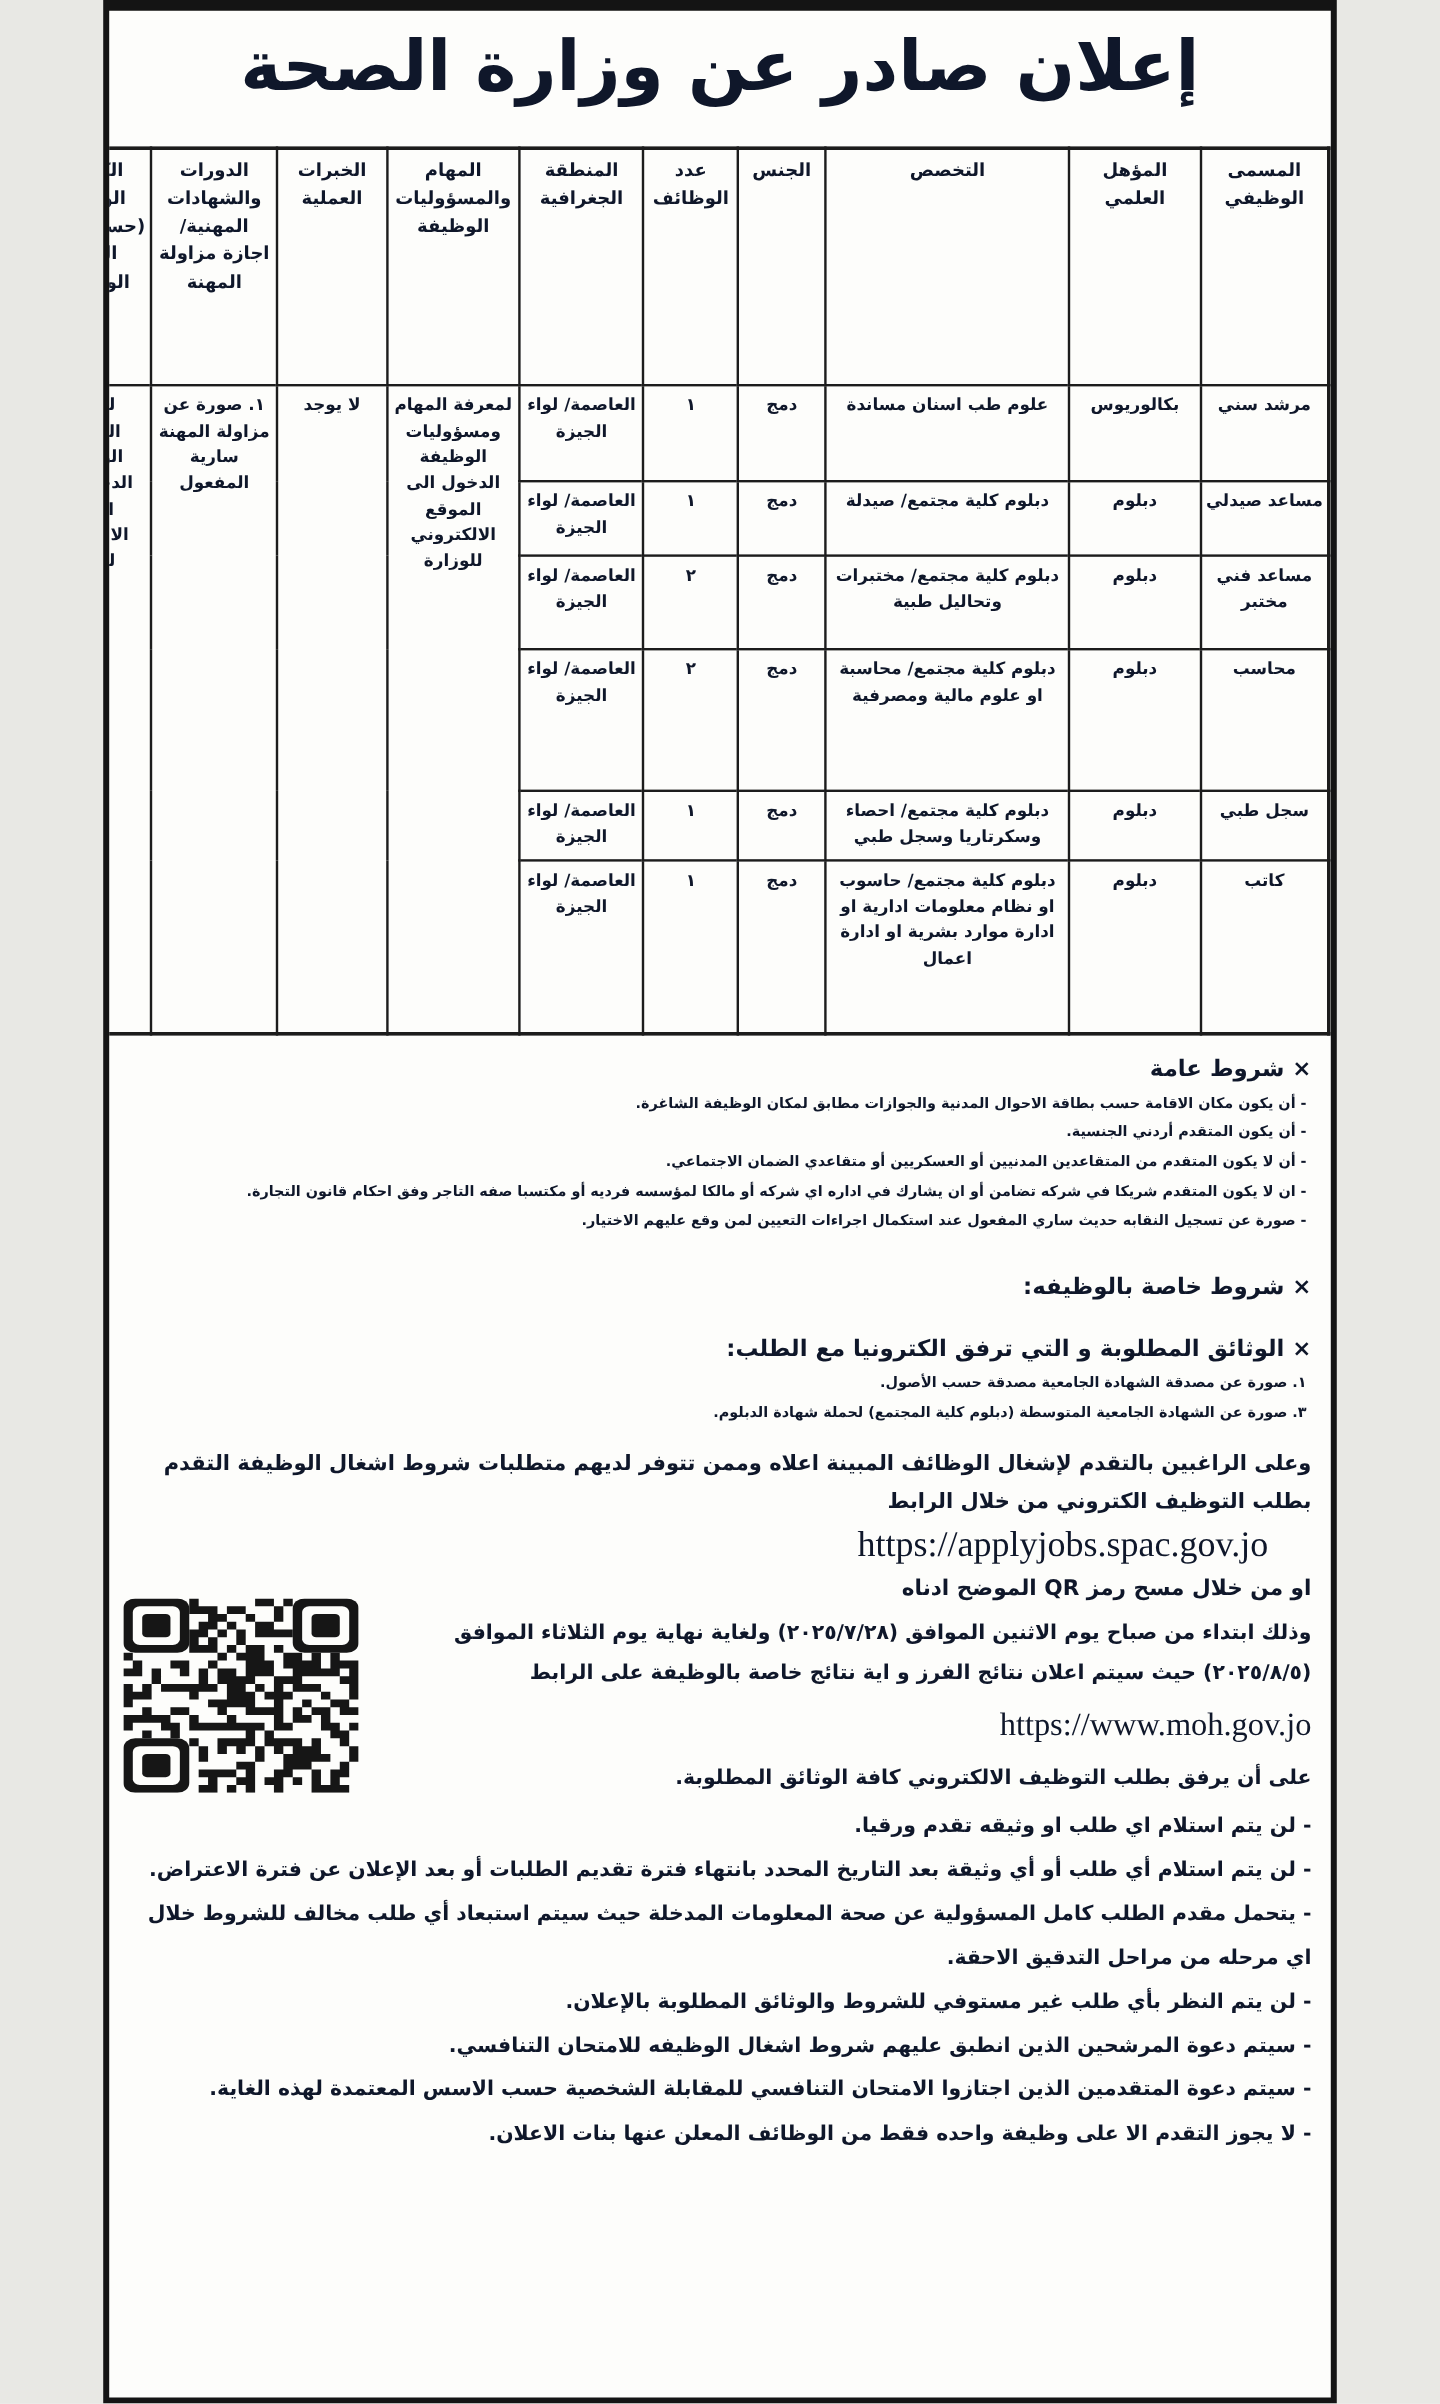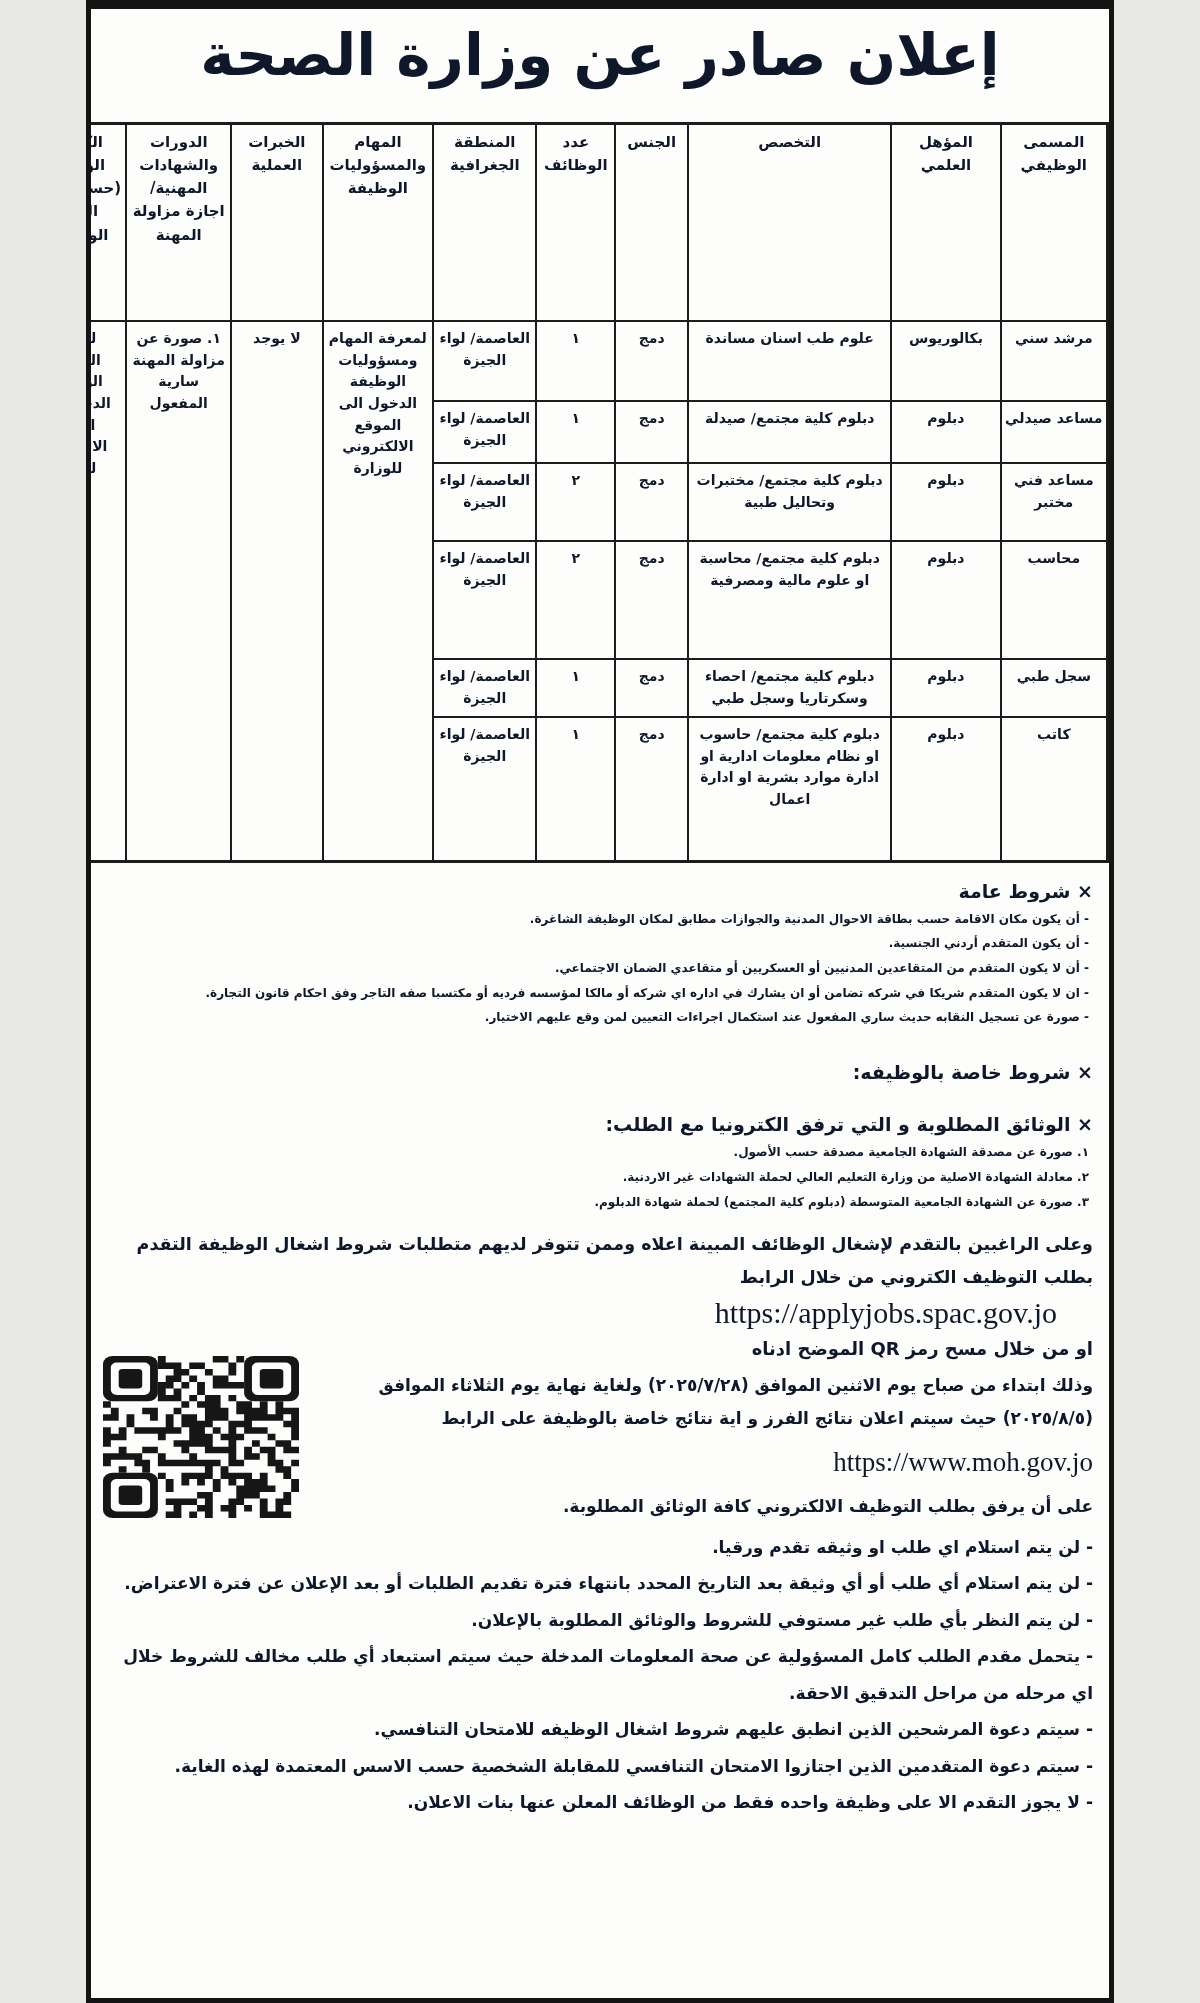"٢. معادلة الشهادة الاصلية من" div.sec-item { html: <div>٢. معادلة الشهادة الاصلية من وزارة التعليم العالي لحملة الشهادات غير الاردنية.</div> -> none }
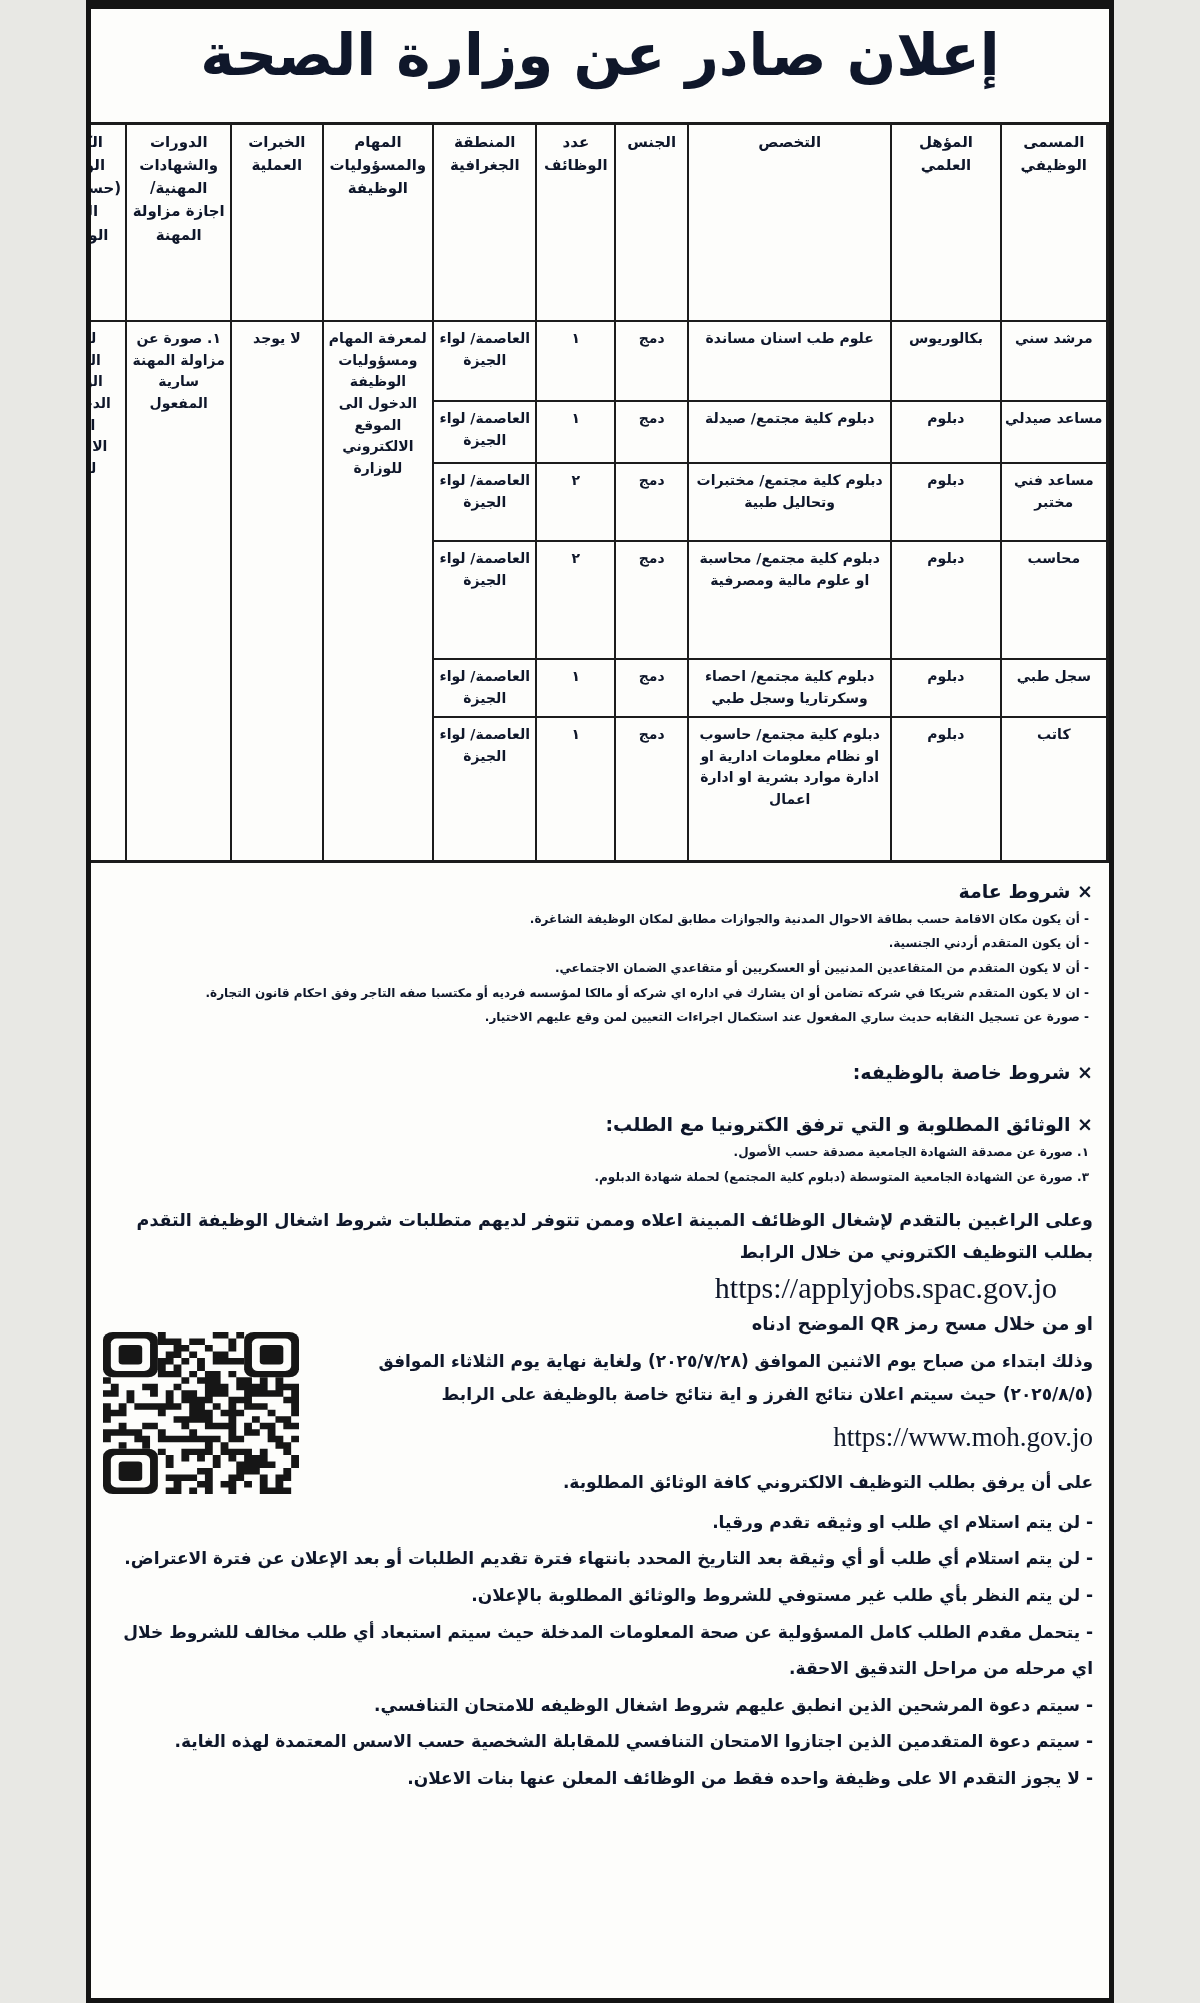"- لن يتم النظر بأي" div.note-item { order: before "- يتحمل مقدم الطلب كامل" -> after "- يتحمل مقدم الطلب كامل" }
